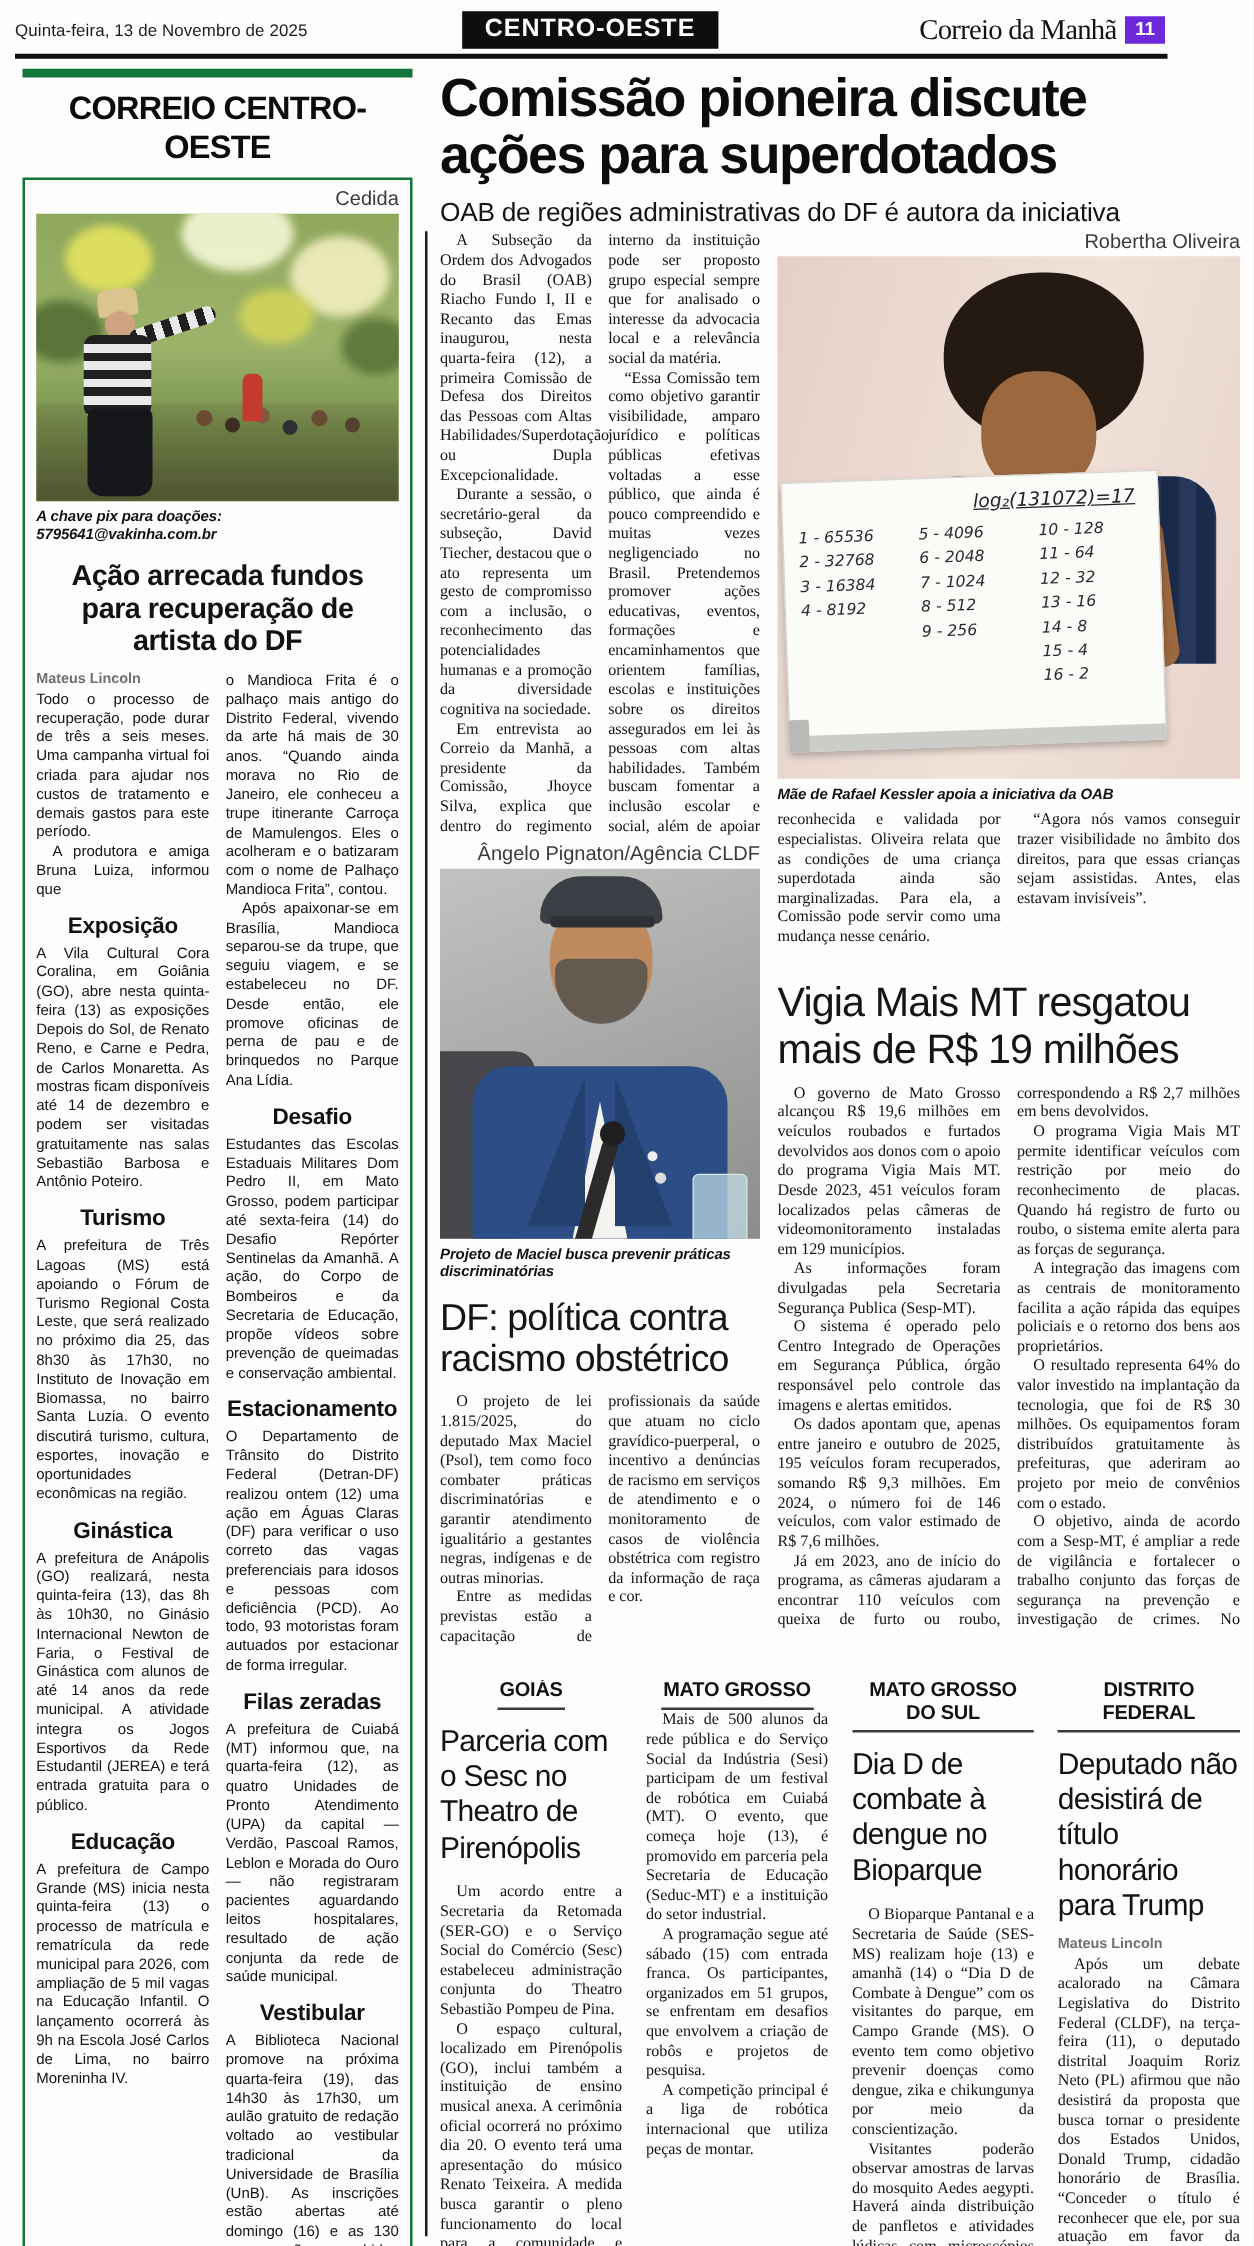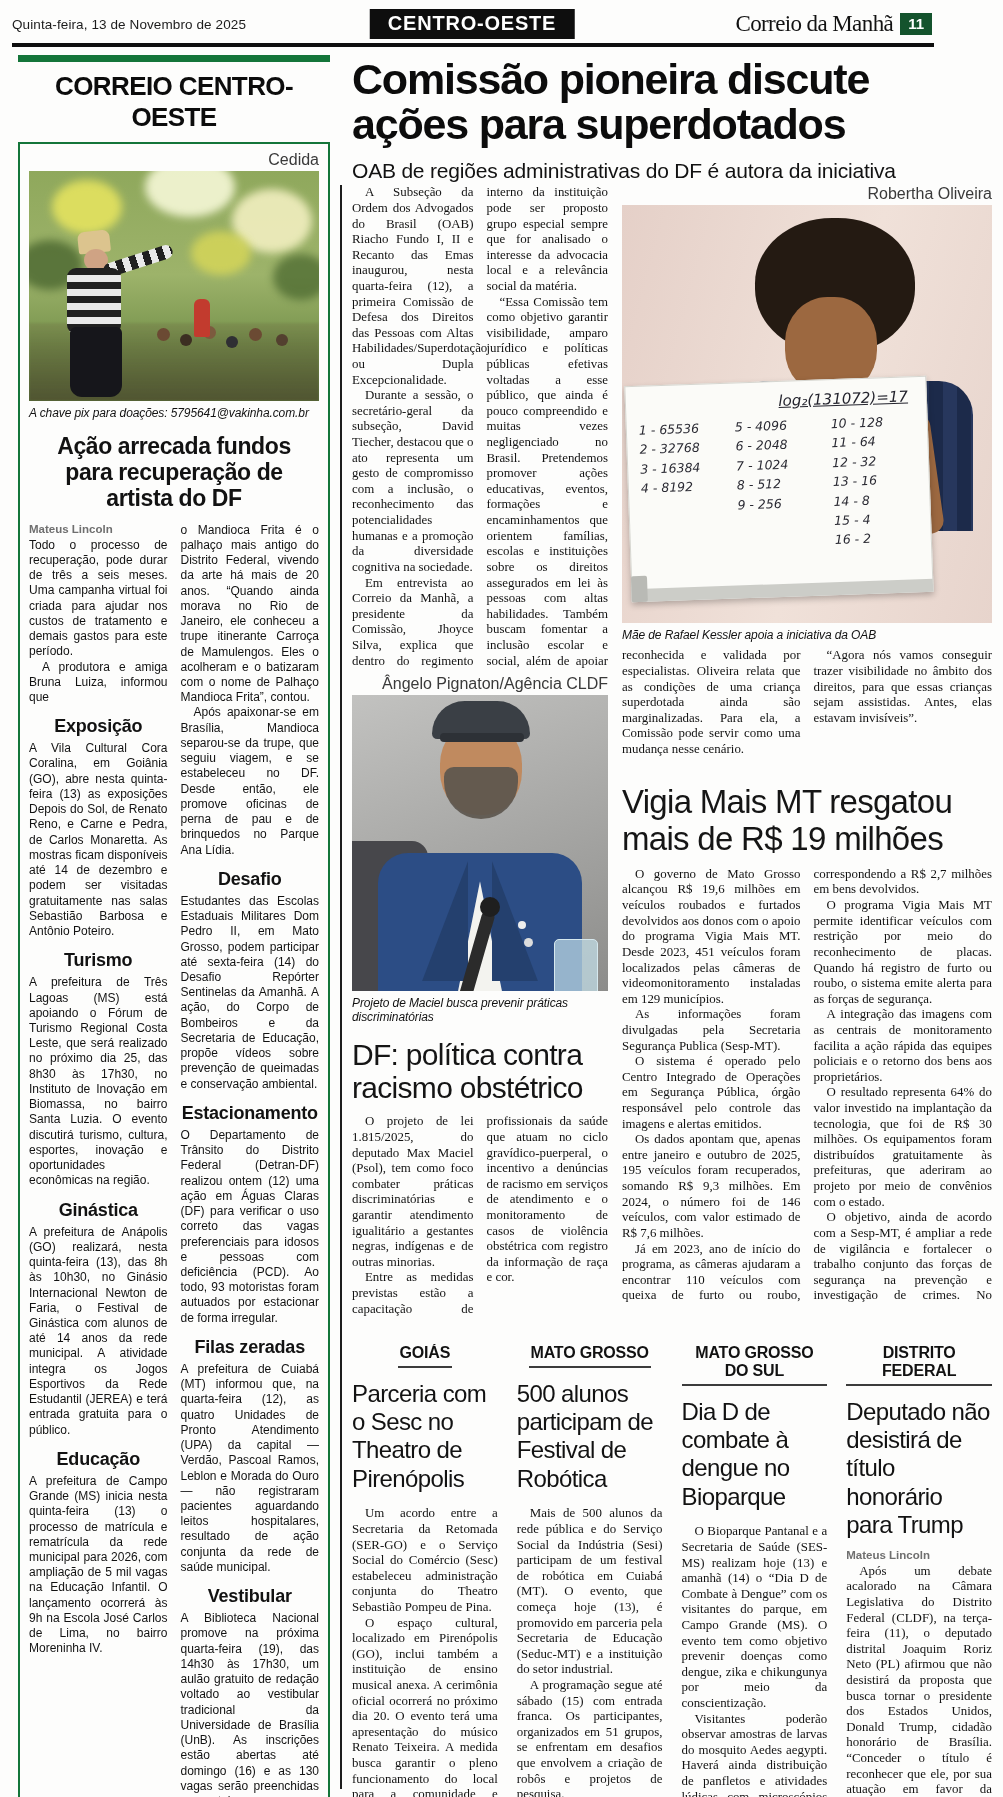"11" .hdr-page { background: #14532d -> #6d28d9 }
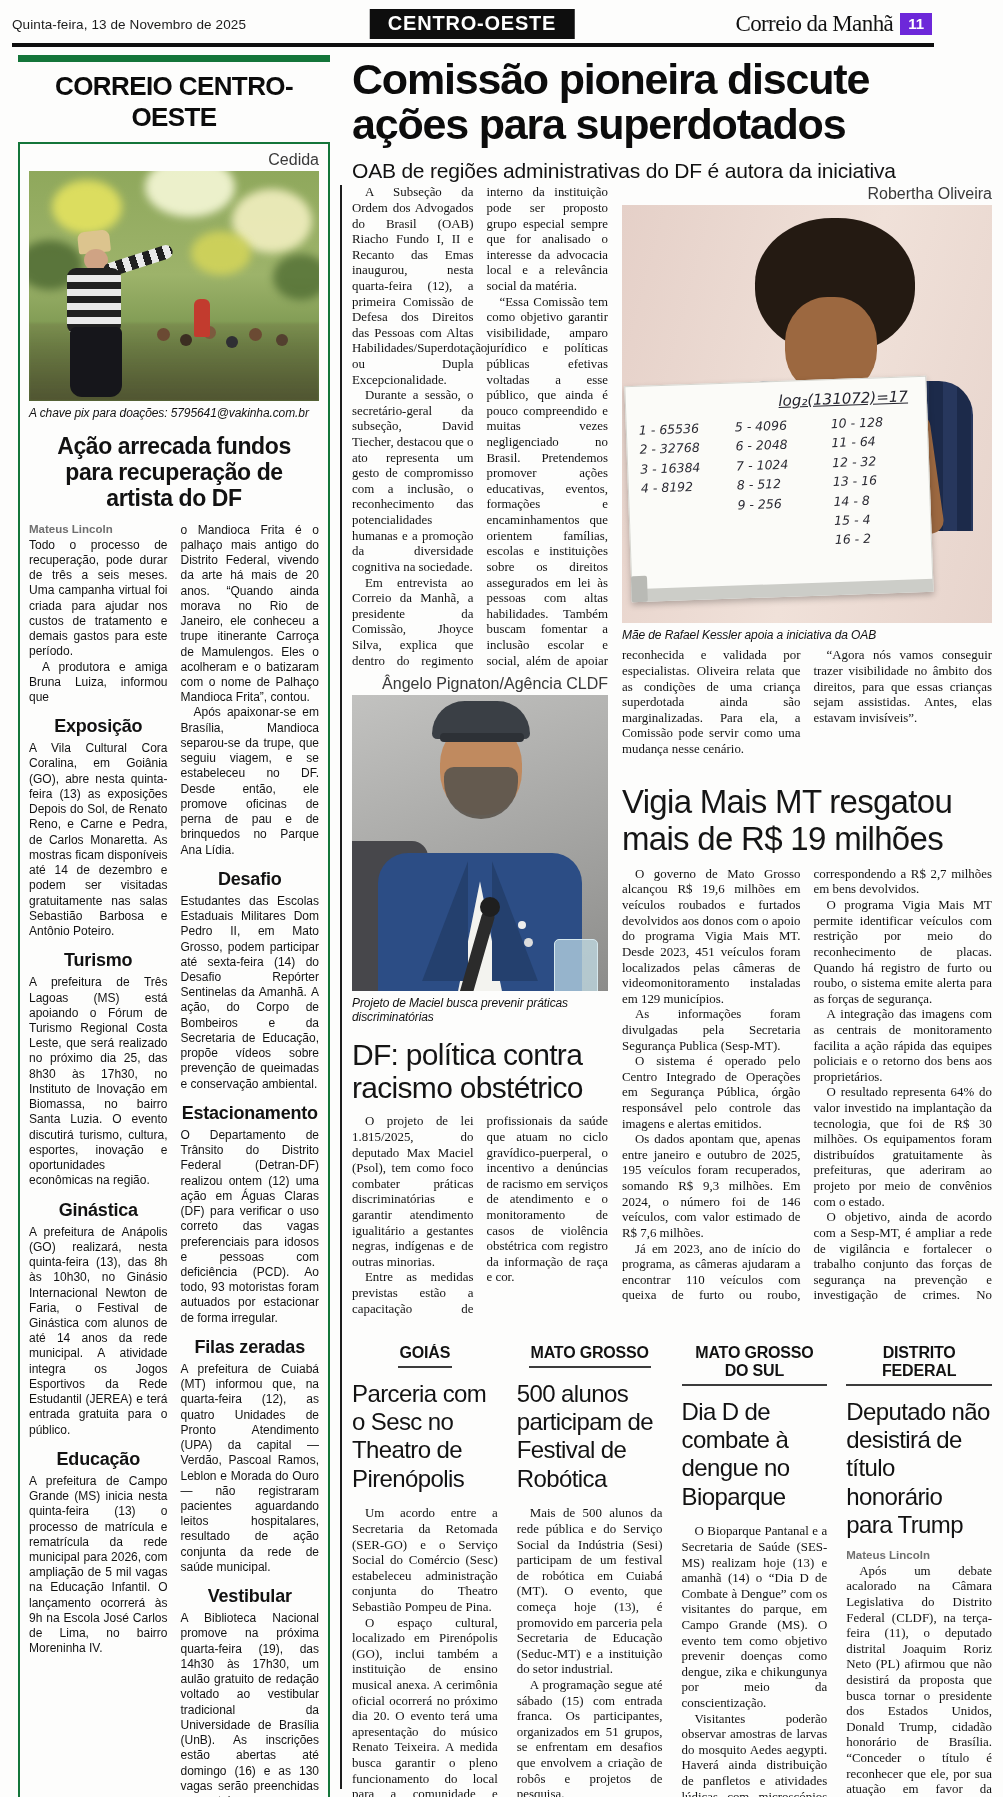"A chave pix para doações:" .caption { font-weight: 400 -> 700 }
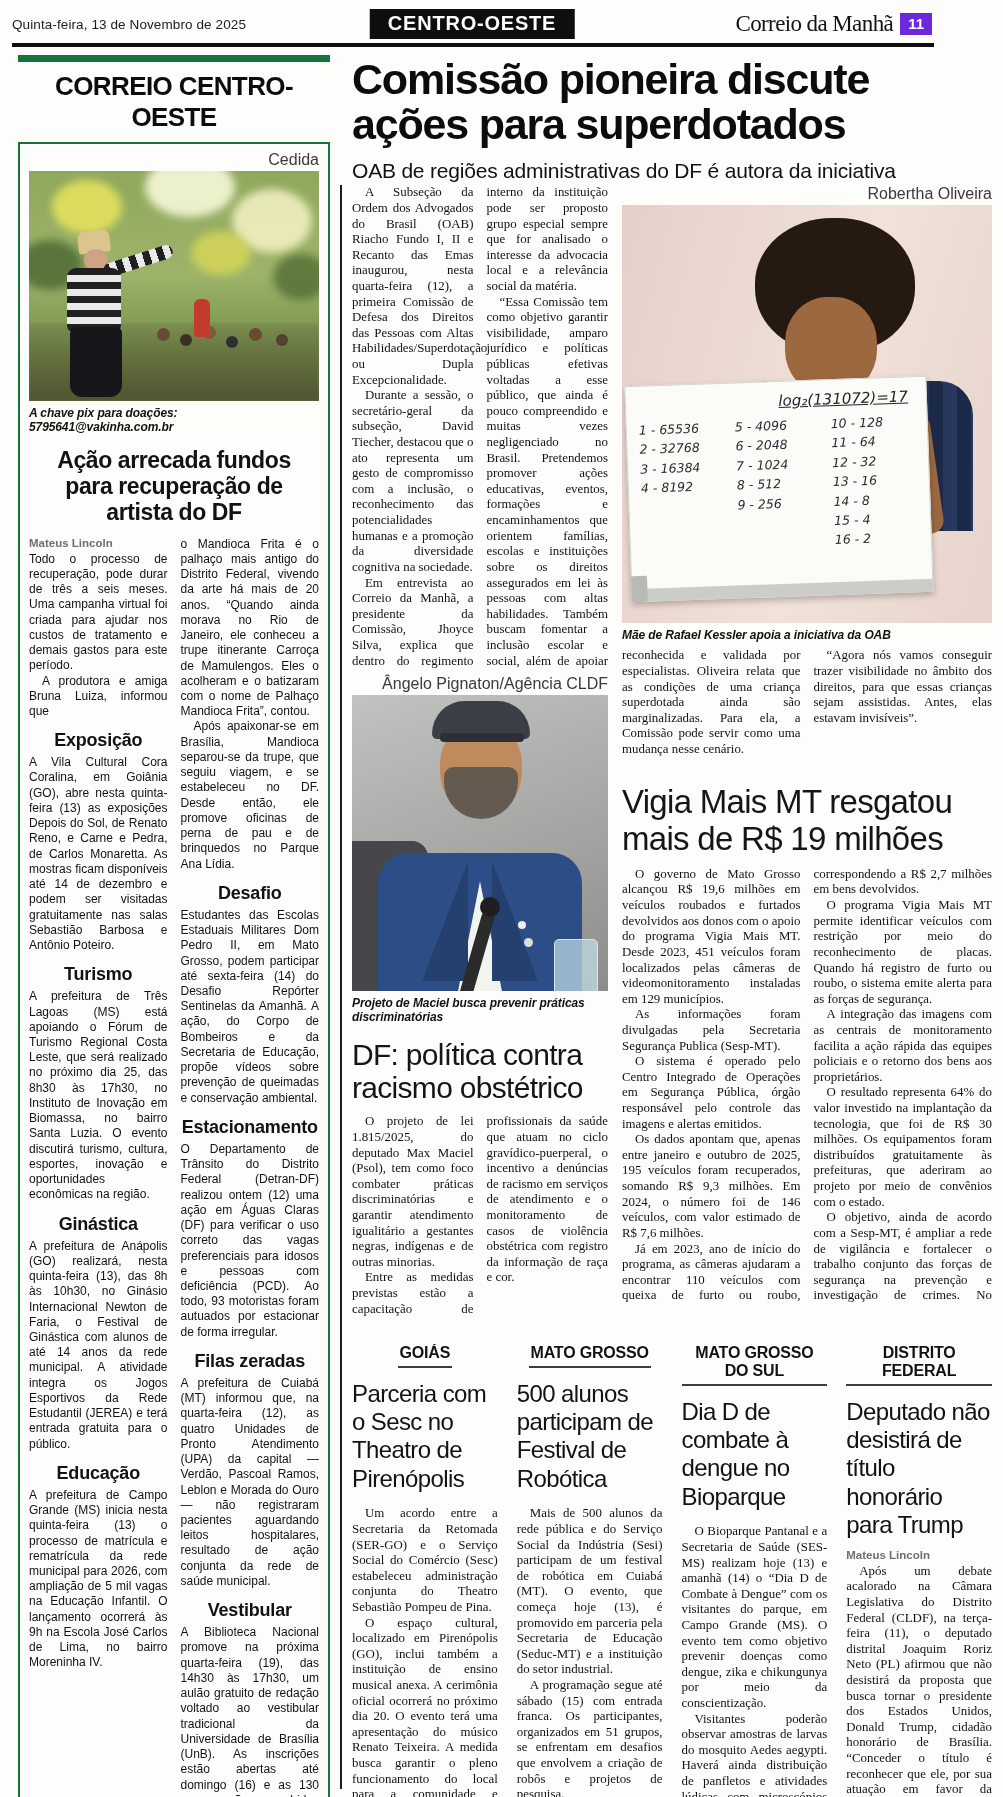"o Mandioca Frita é o" p { text: 20 -> 30 }
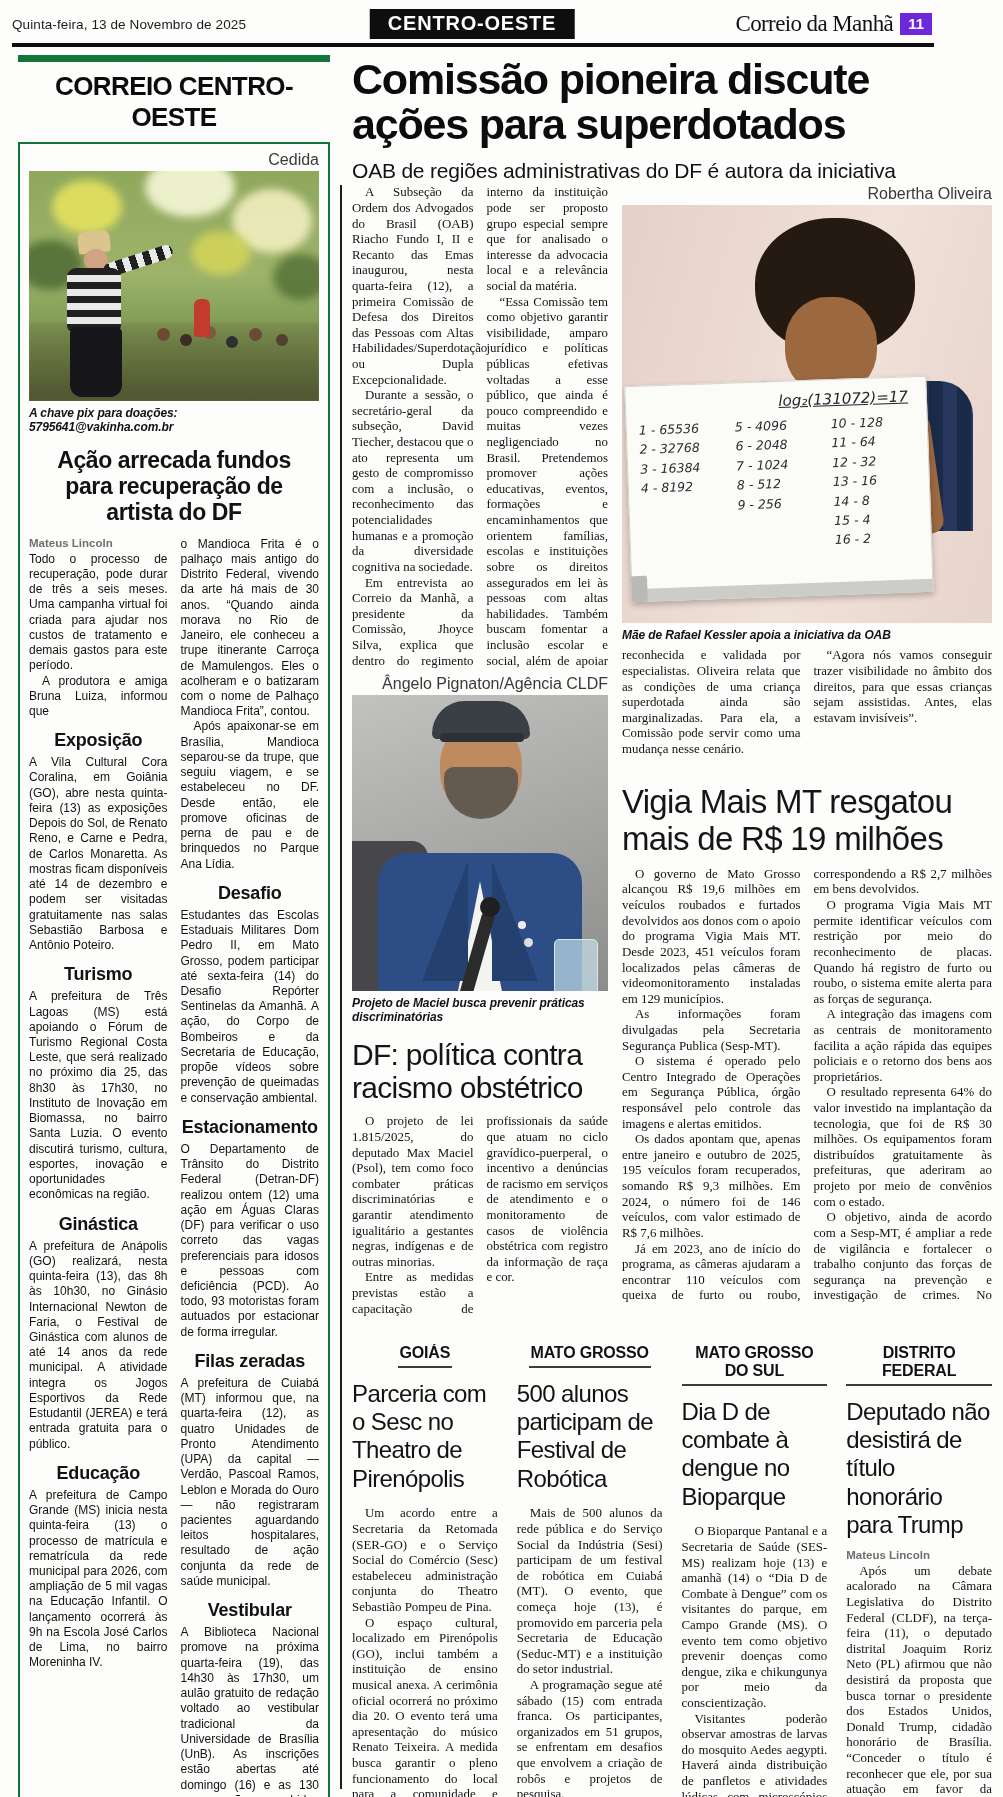"500 alunos participam de Festival" h3.b-headline { html: <h3>500 alunos participam de Festival de Robótica</h3> -> none }
